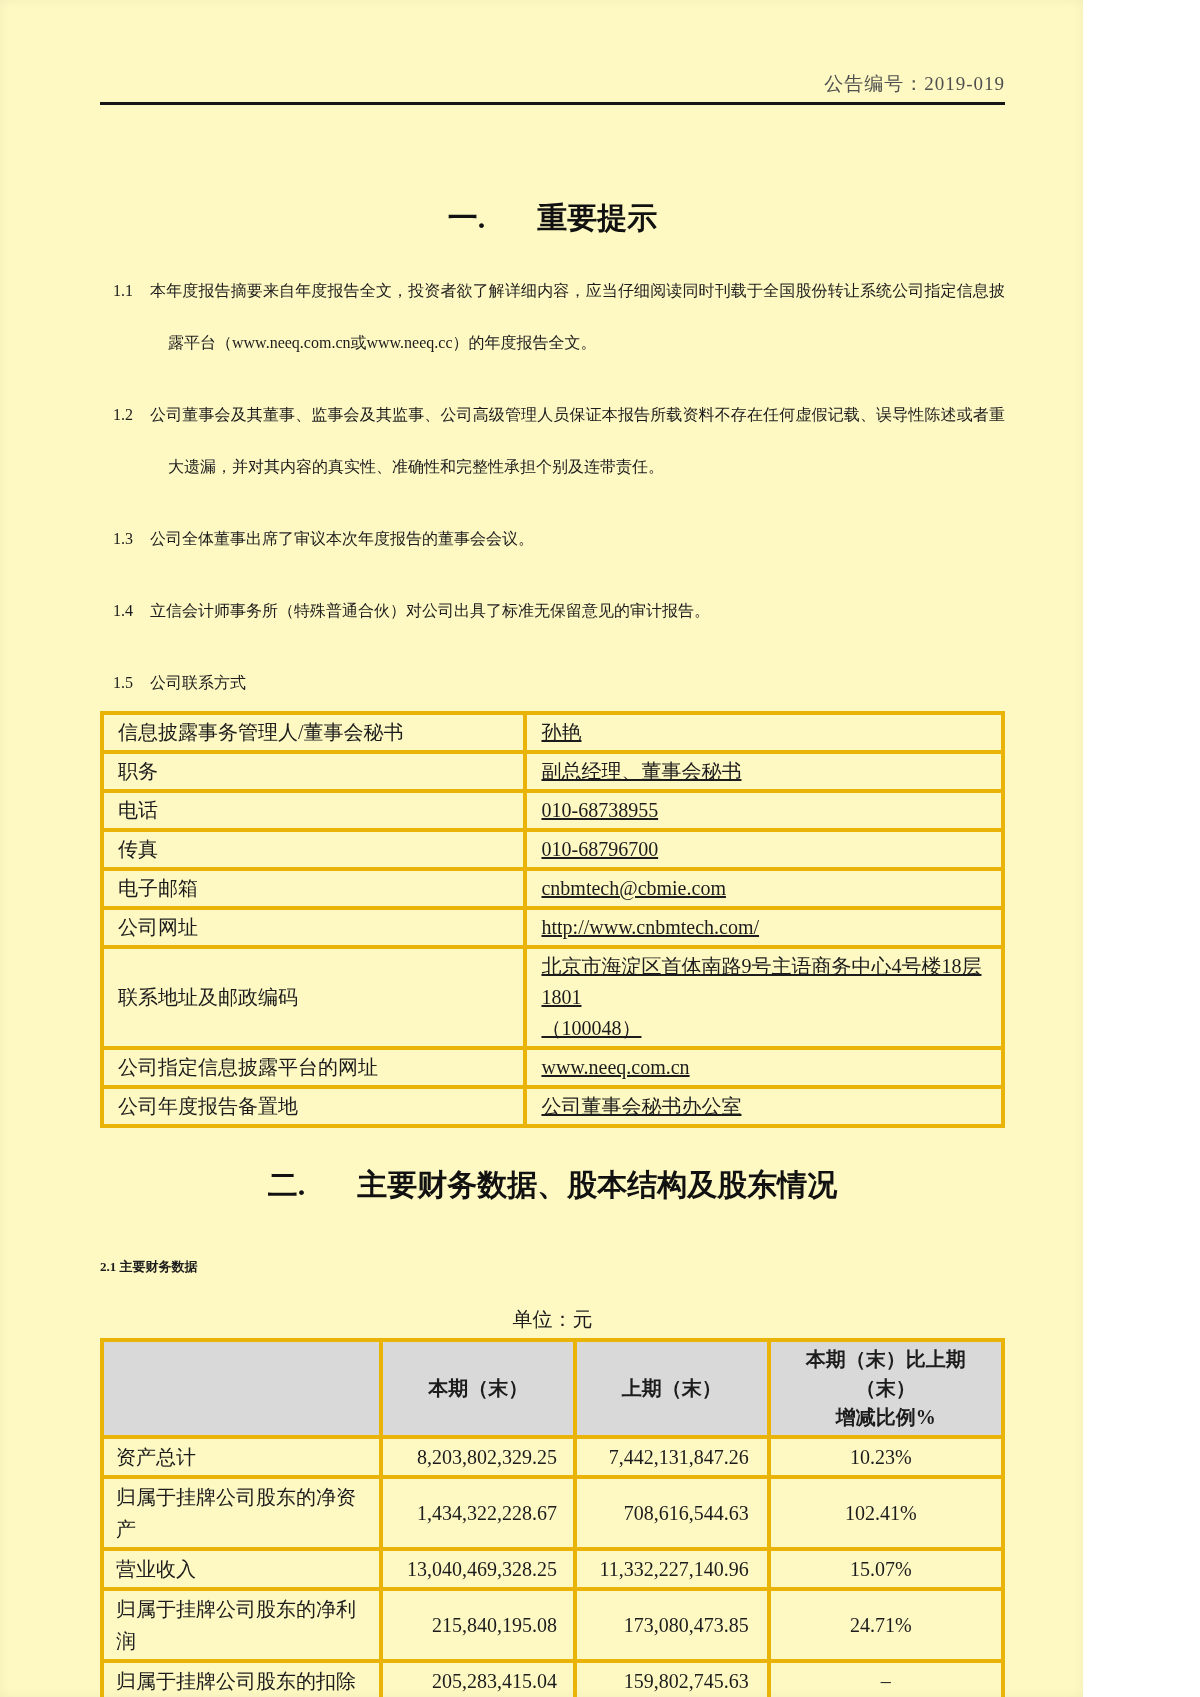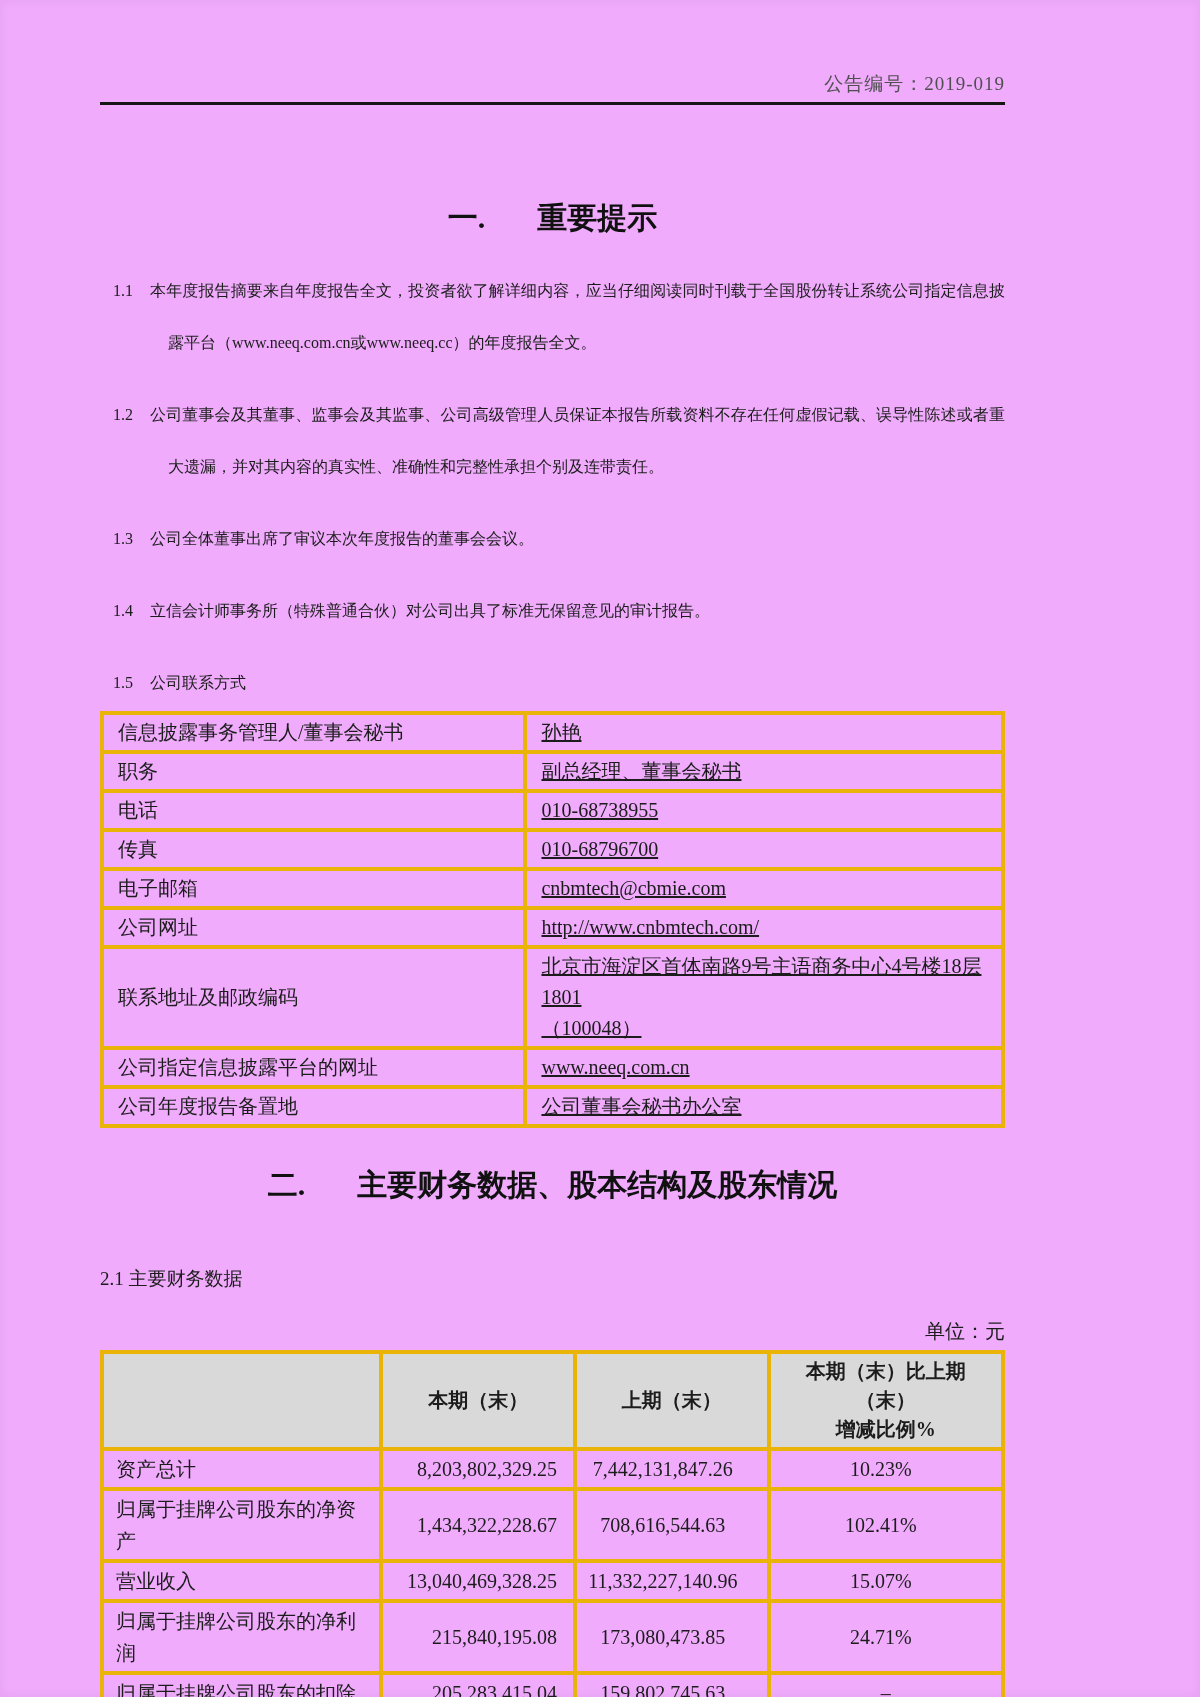"公告编号：2019-019" .page { background: #f0abfc -> #fef9c3; width: 1200px -> 1083px }
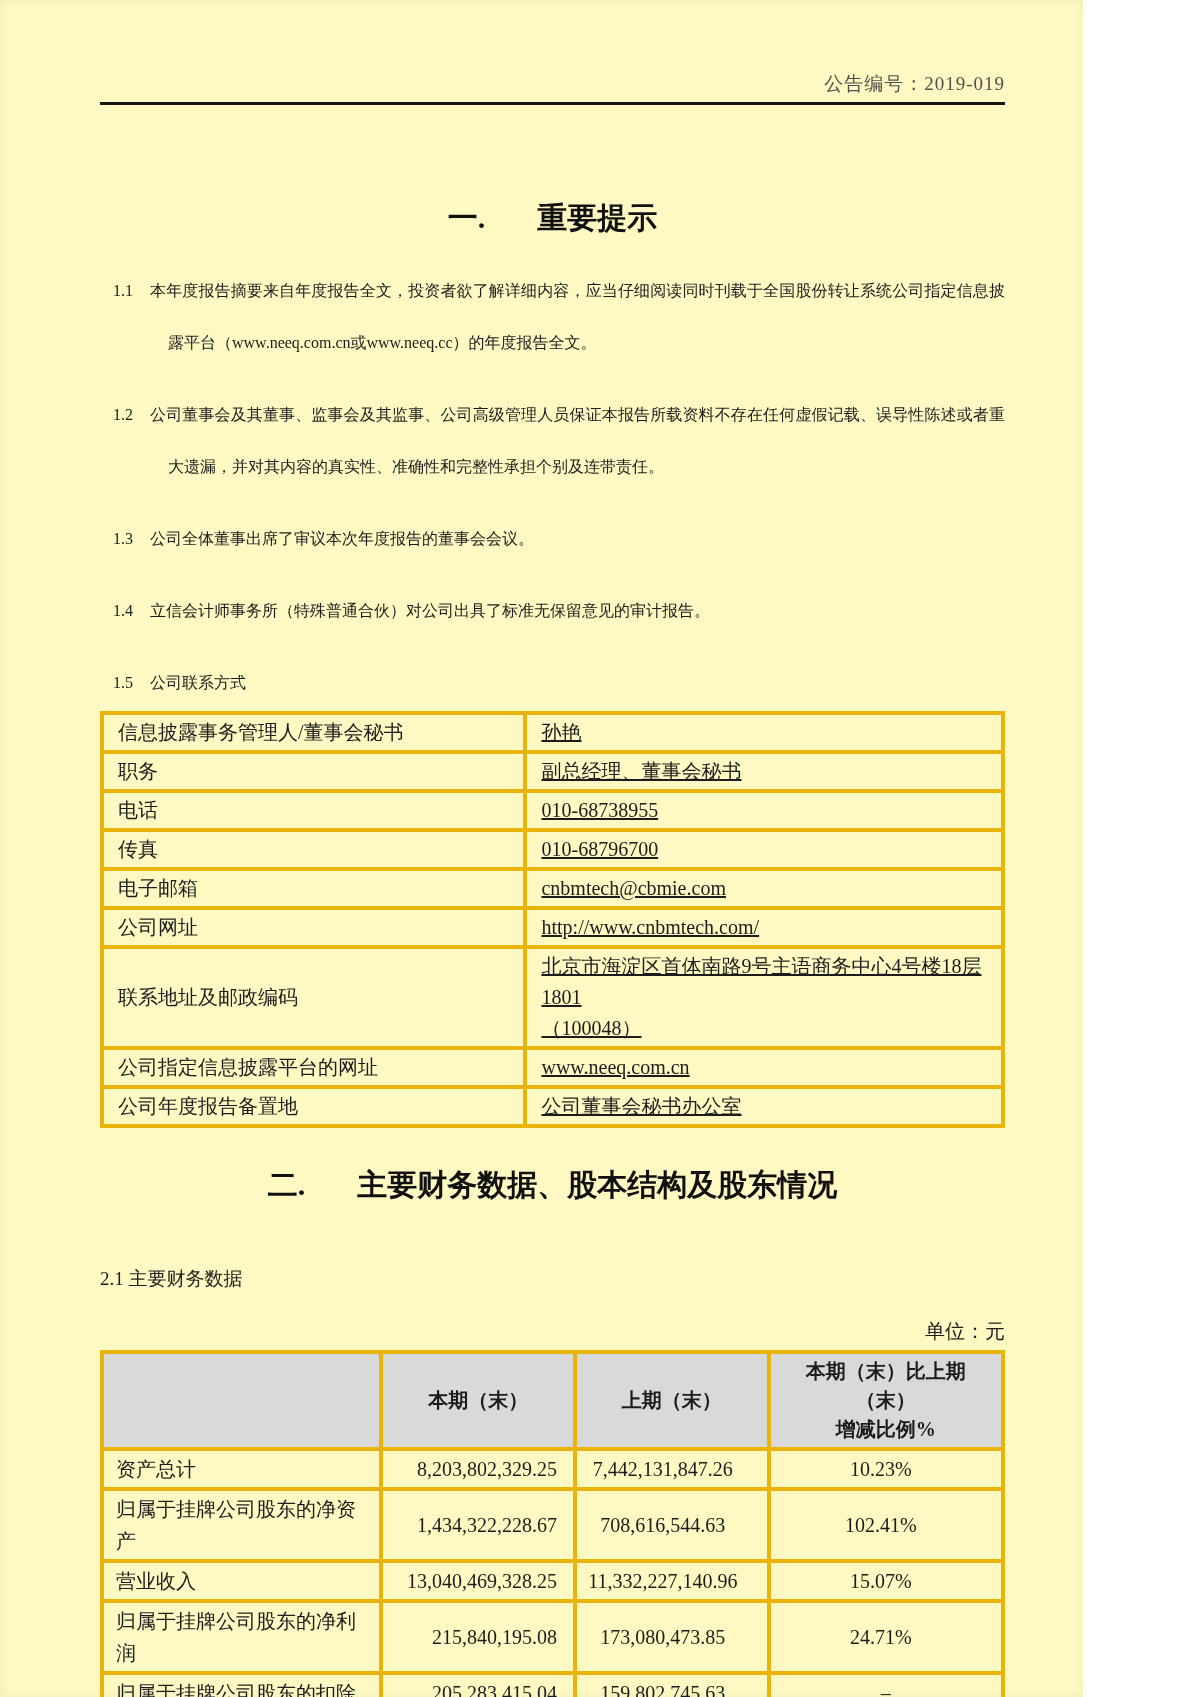"2.1 主要财务数据" .subhead { font-size: 19px -> 13px; font-weight: normal -> bold; margin-top: 60px -> 48px }
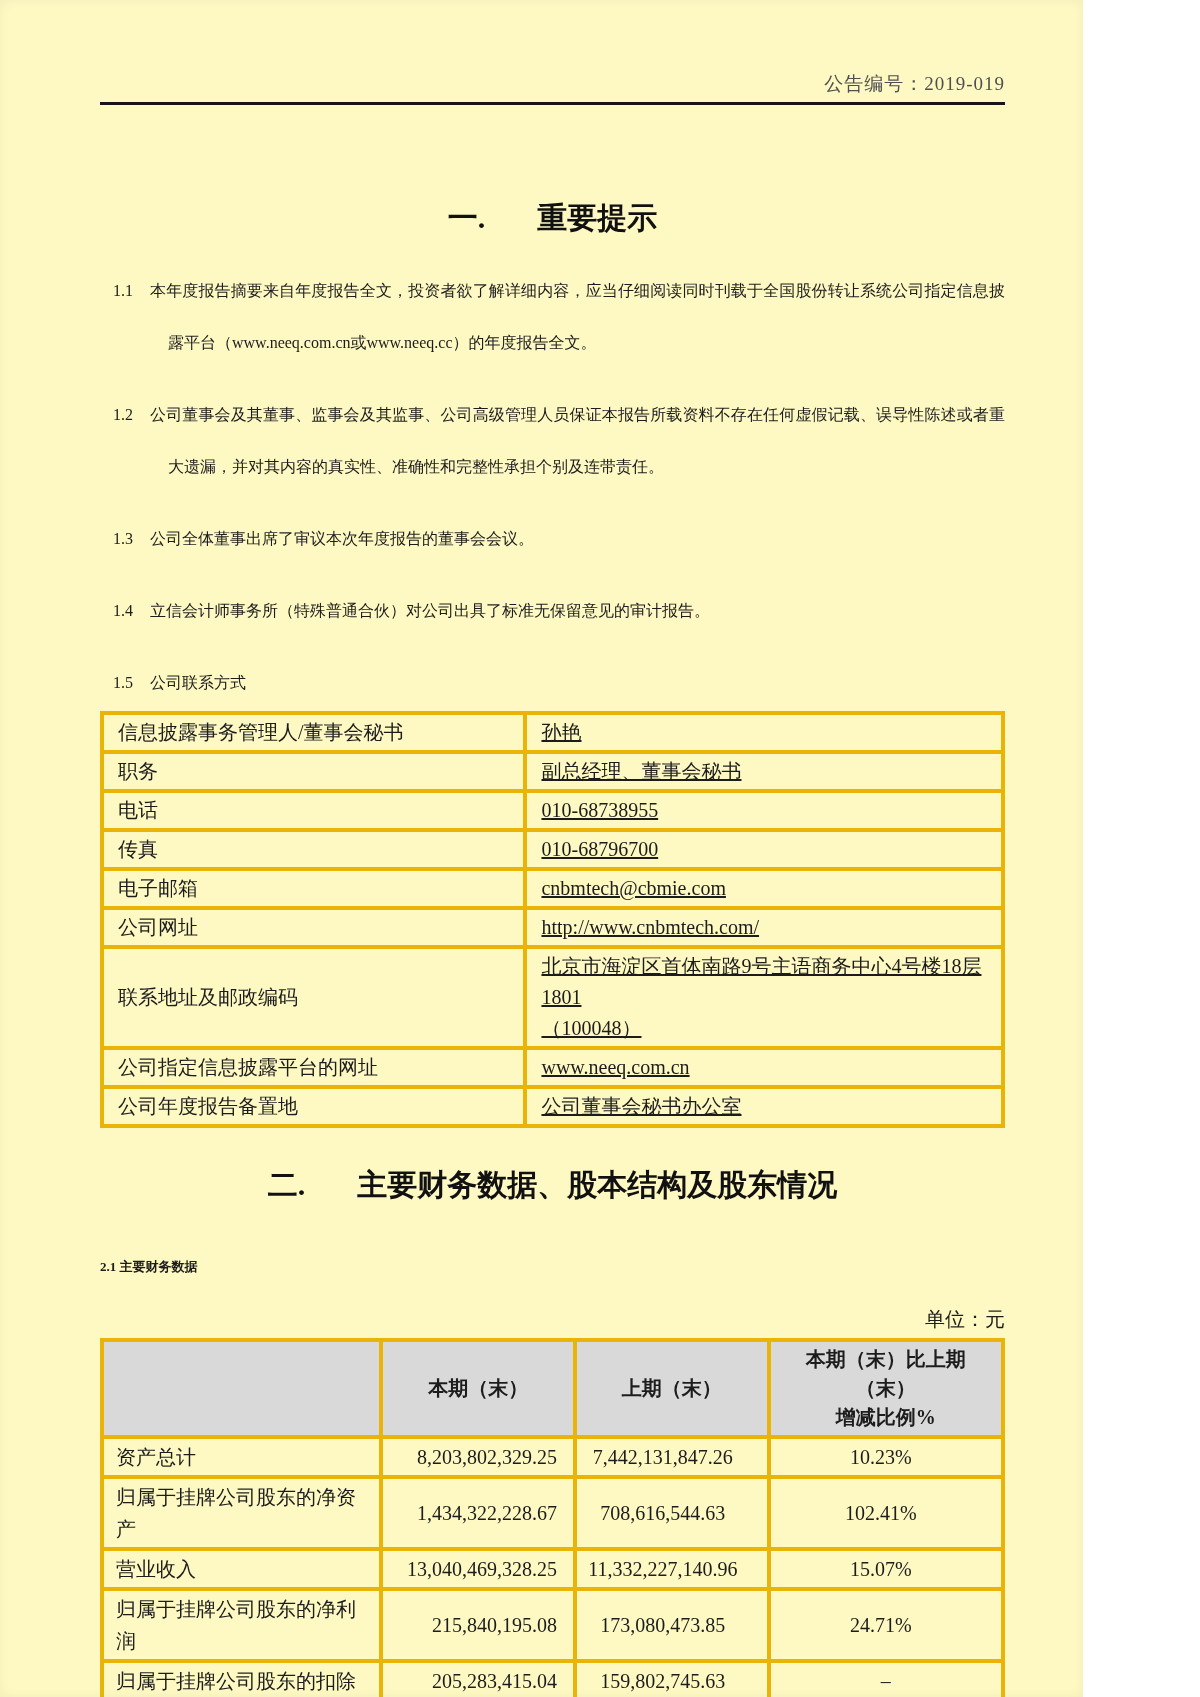"单位：元" .unit { text-align: right -> center }
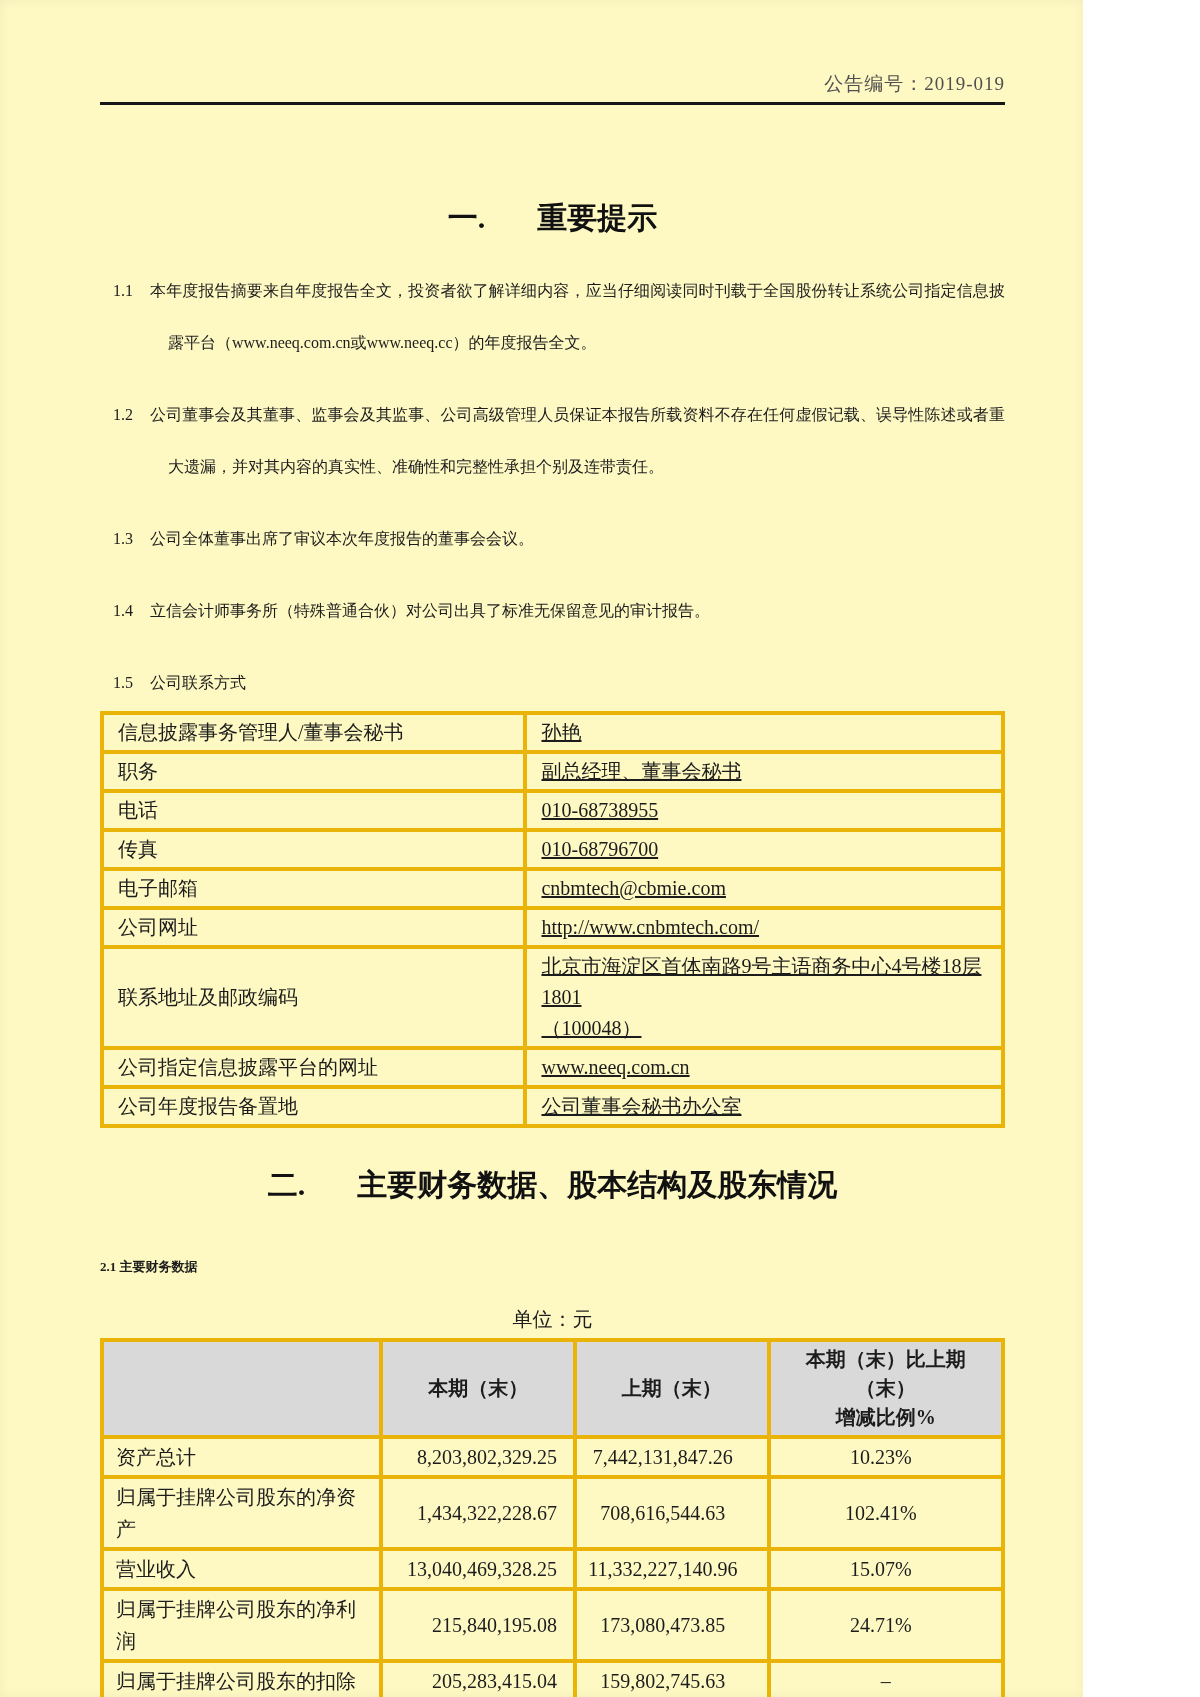"7,442,131,847.26" .fin td.v2 { text-align: center -> none }
